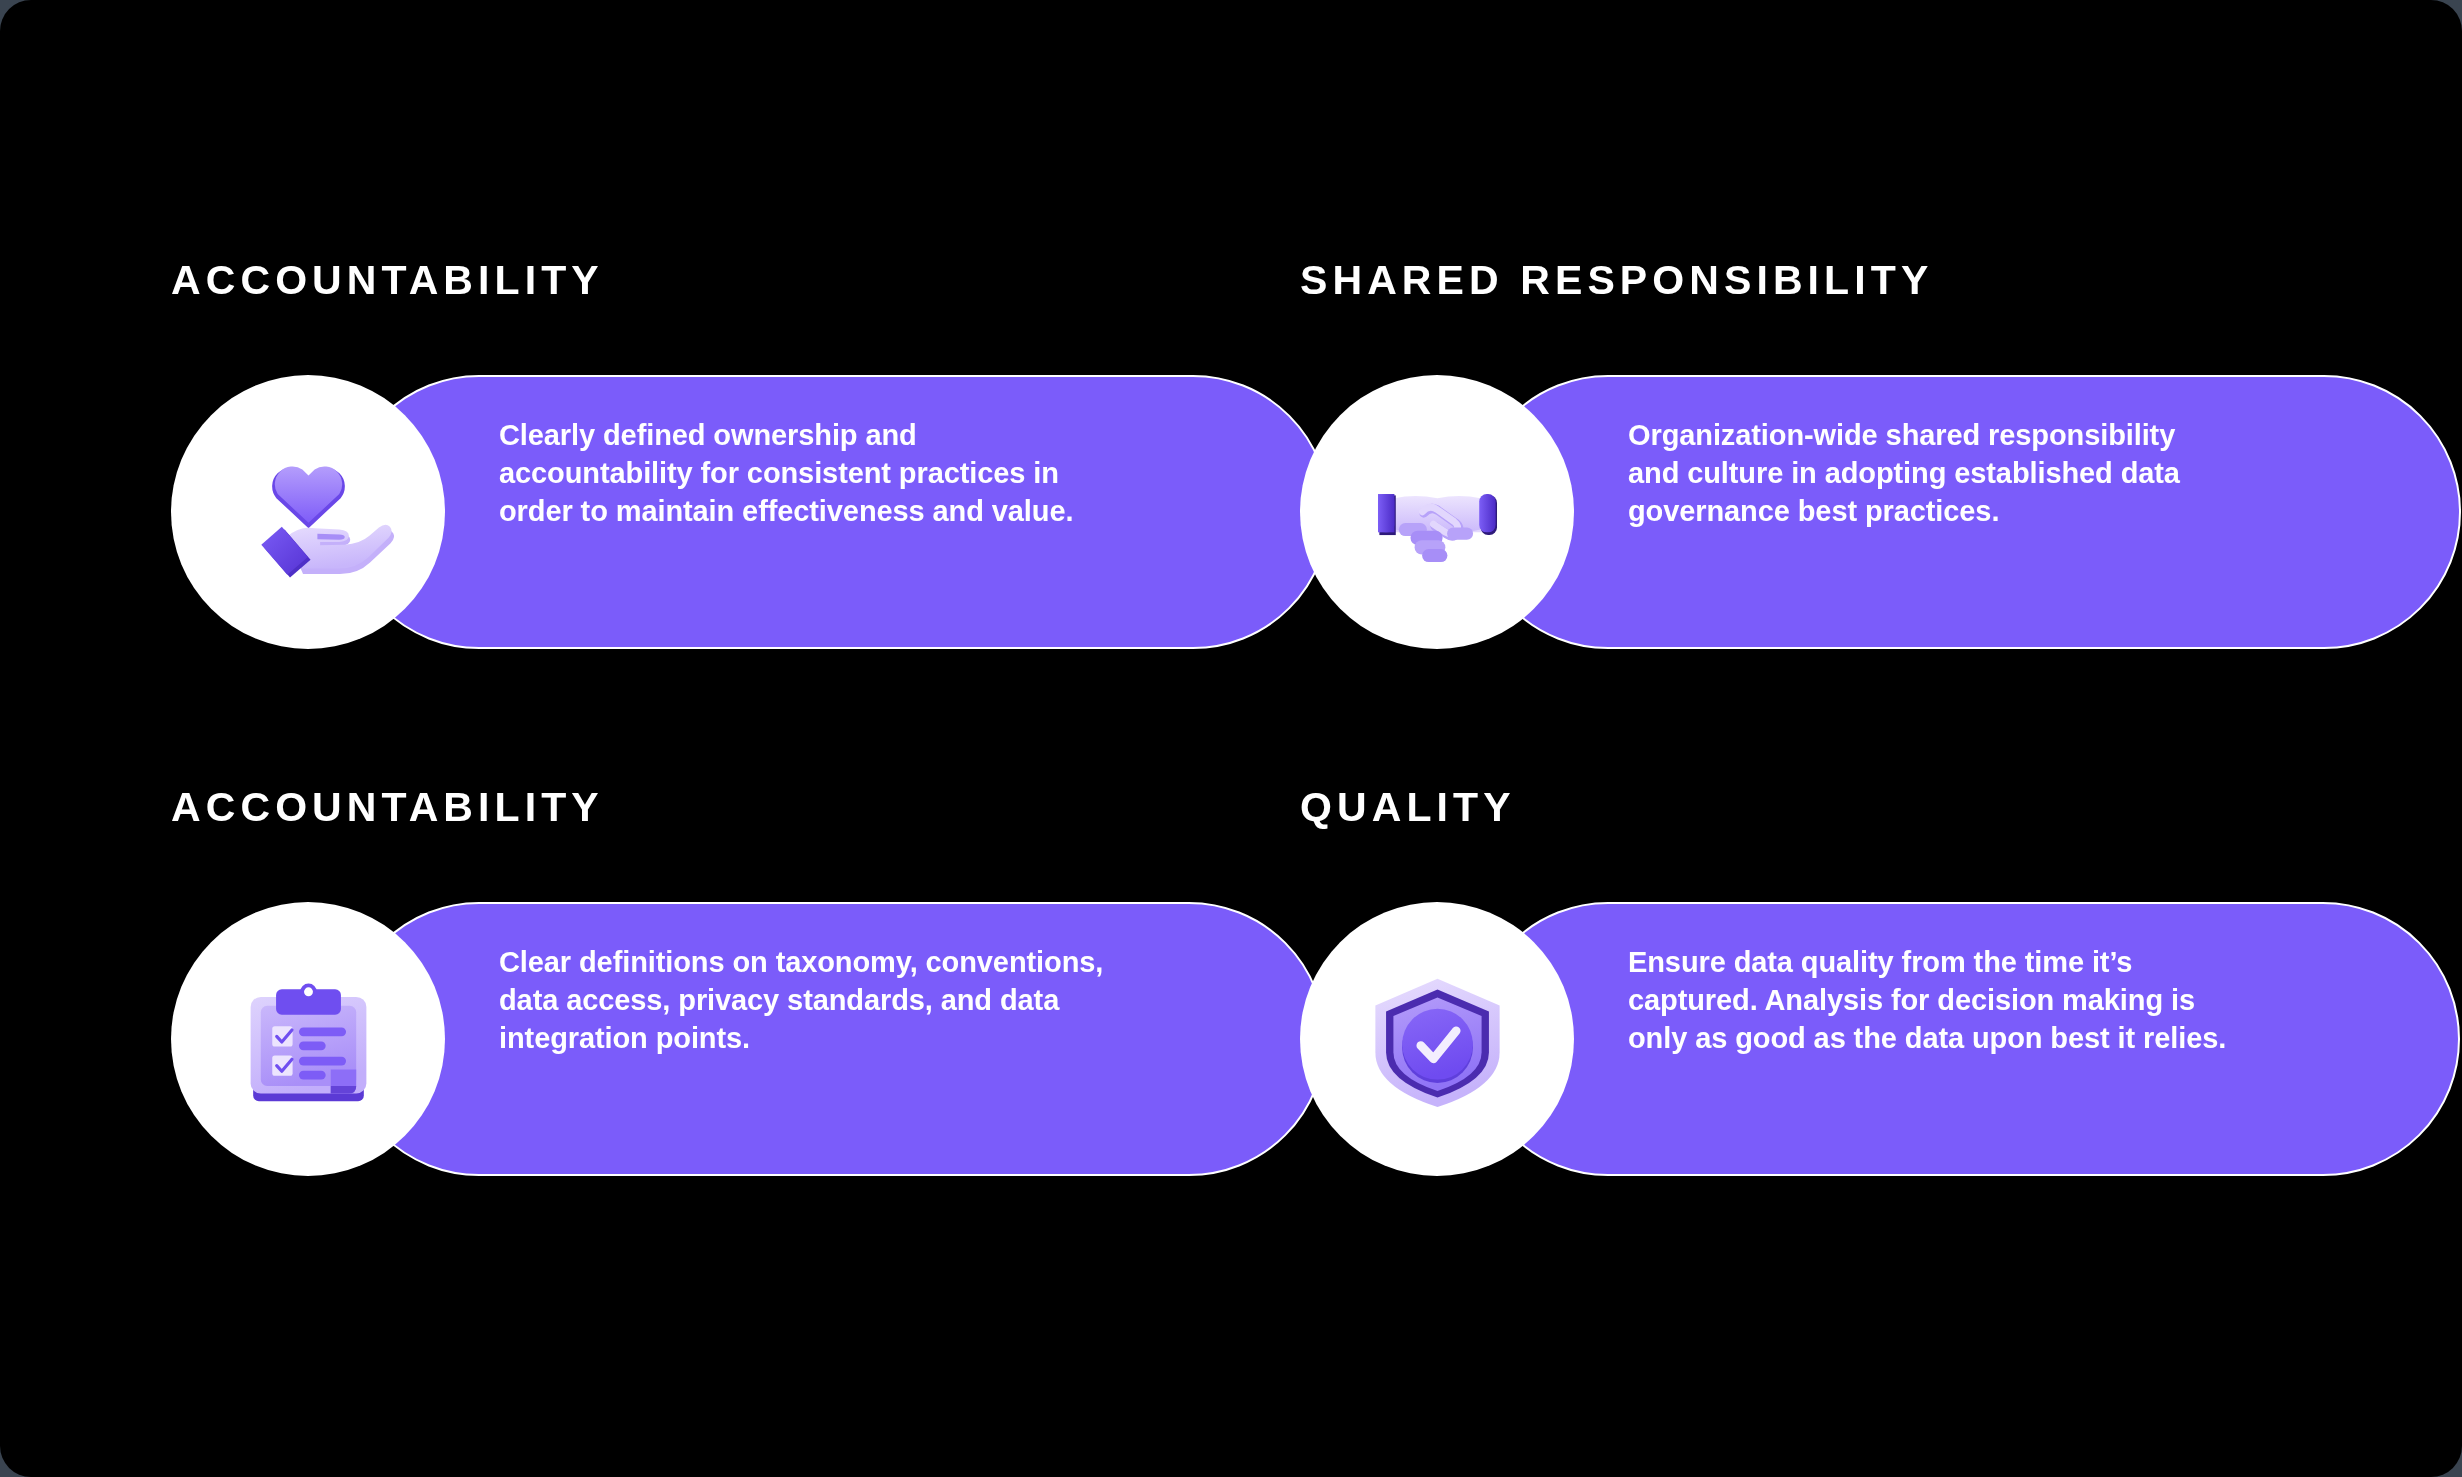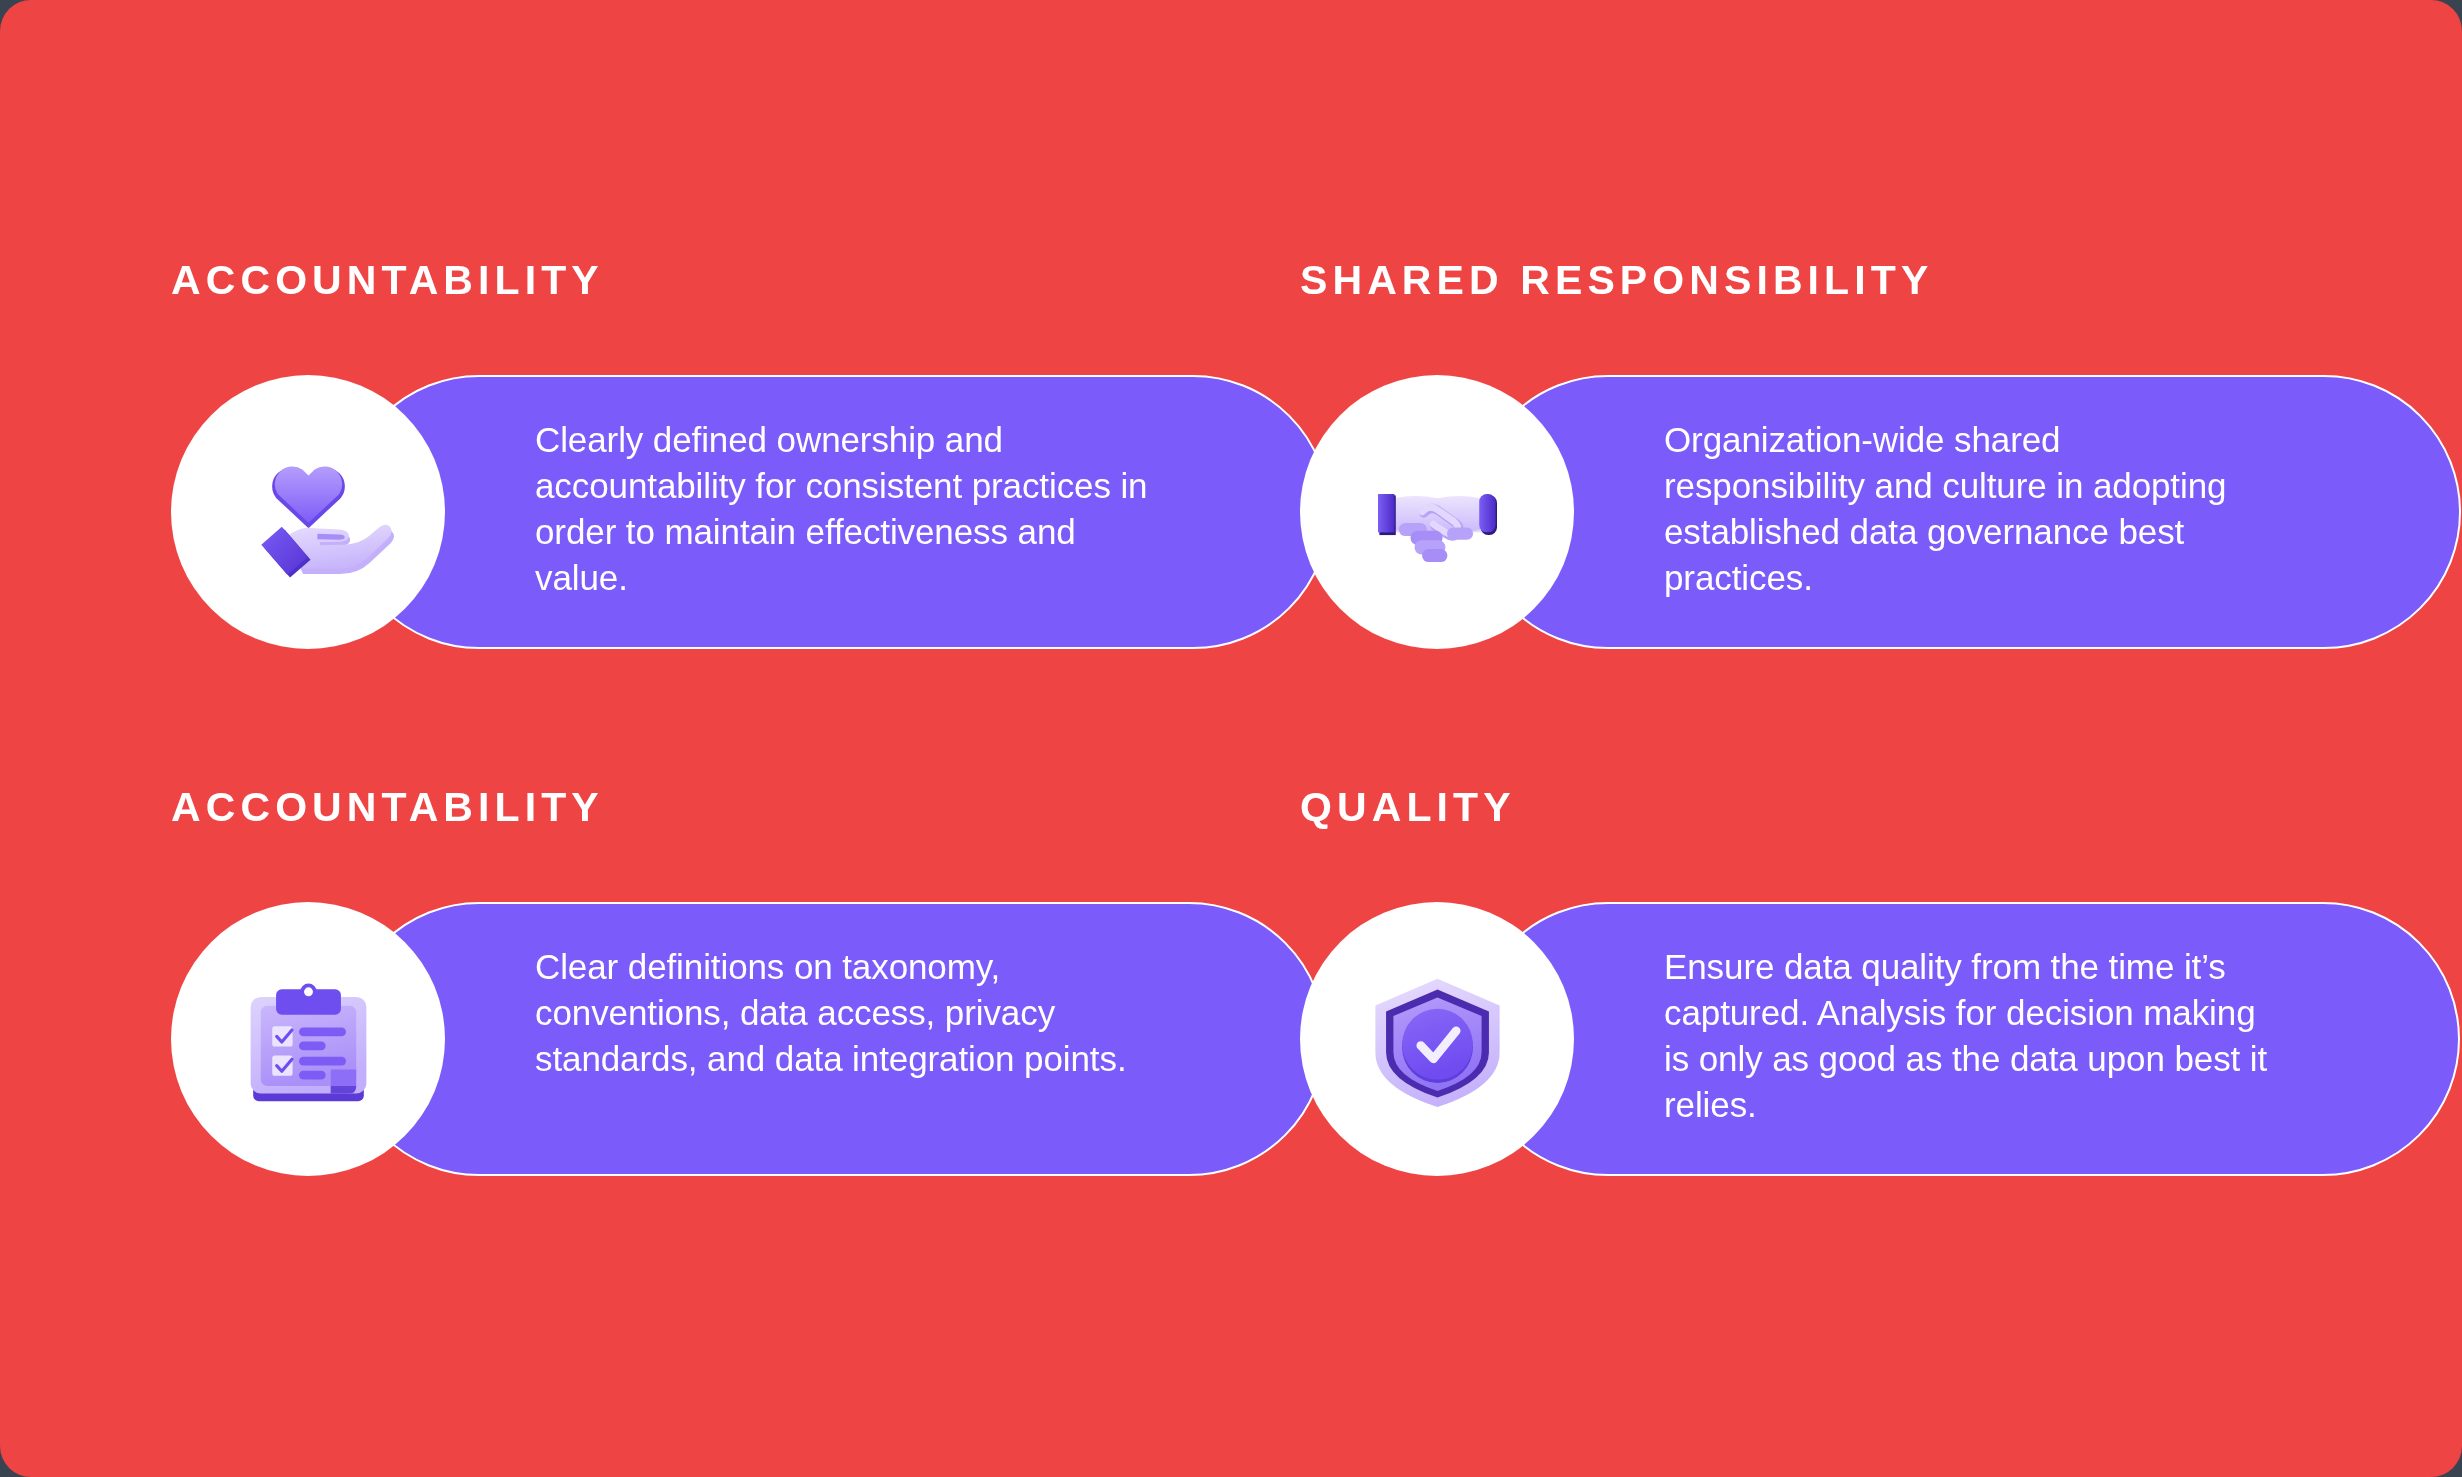"ACCOUNTABILITY" #canvas { background: #ef4444 -> #000000 }
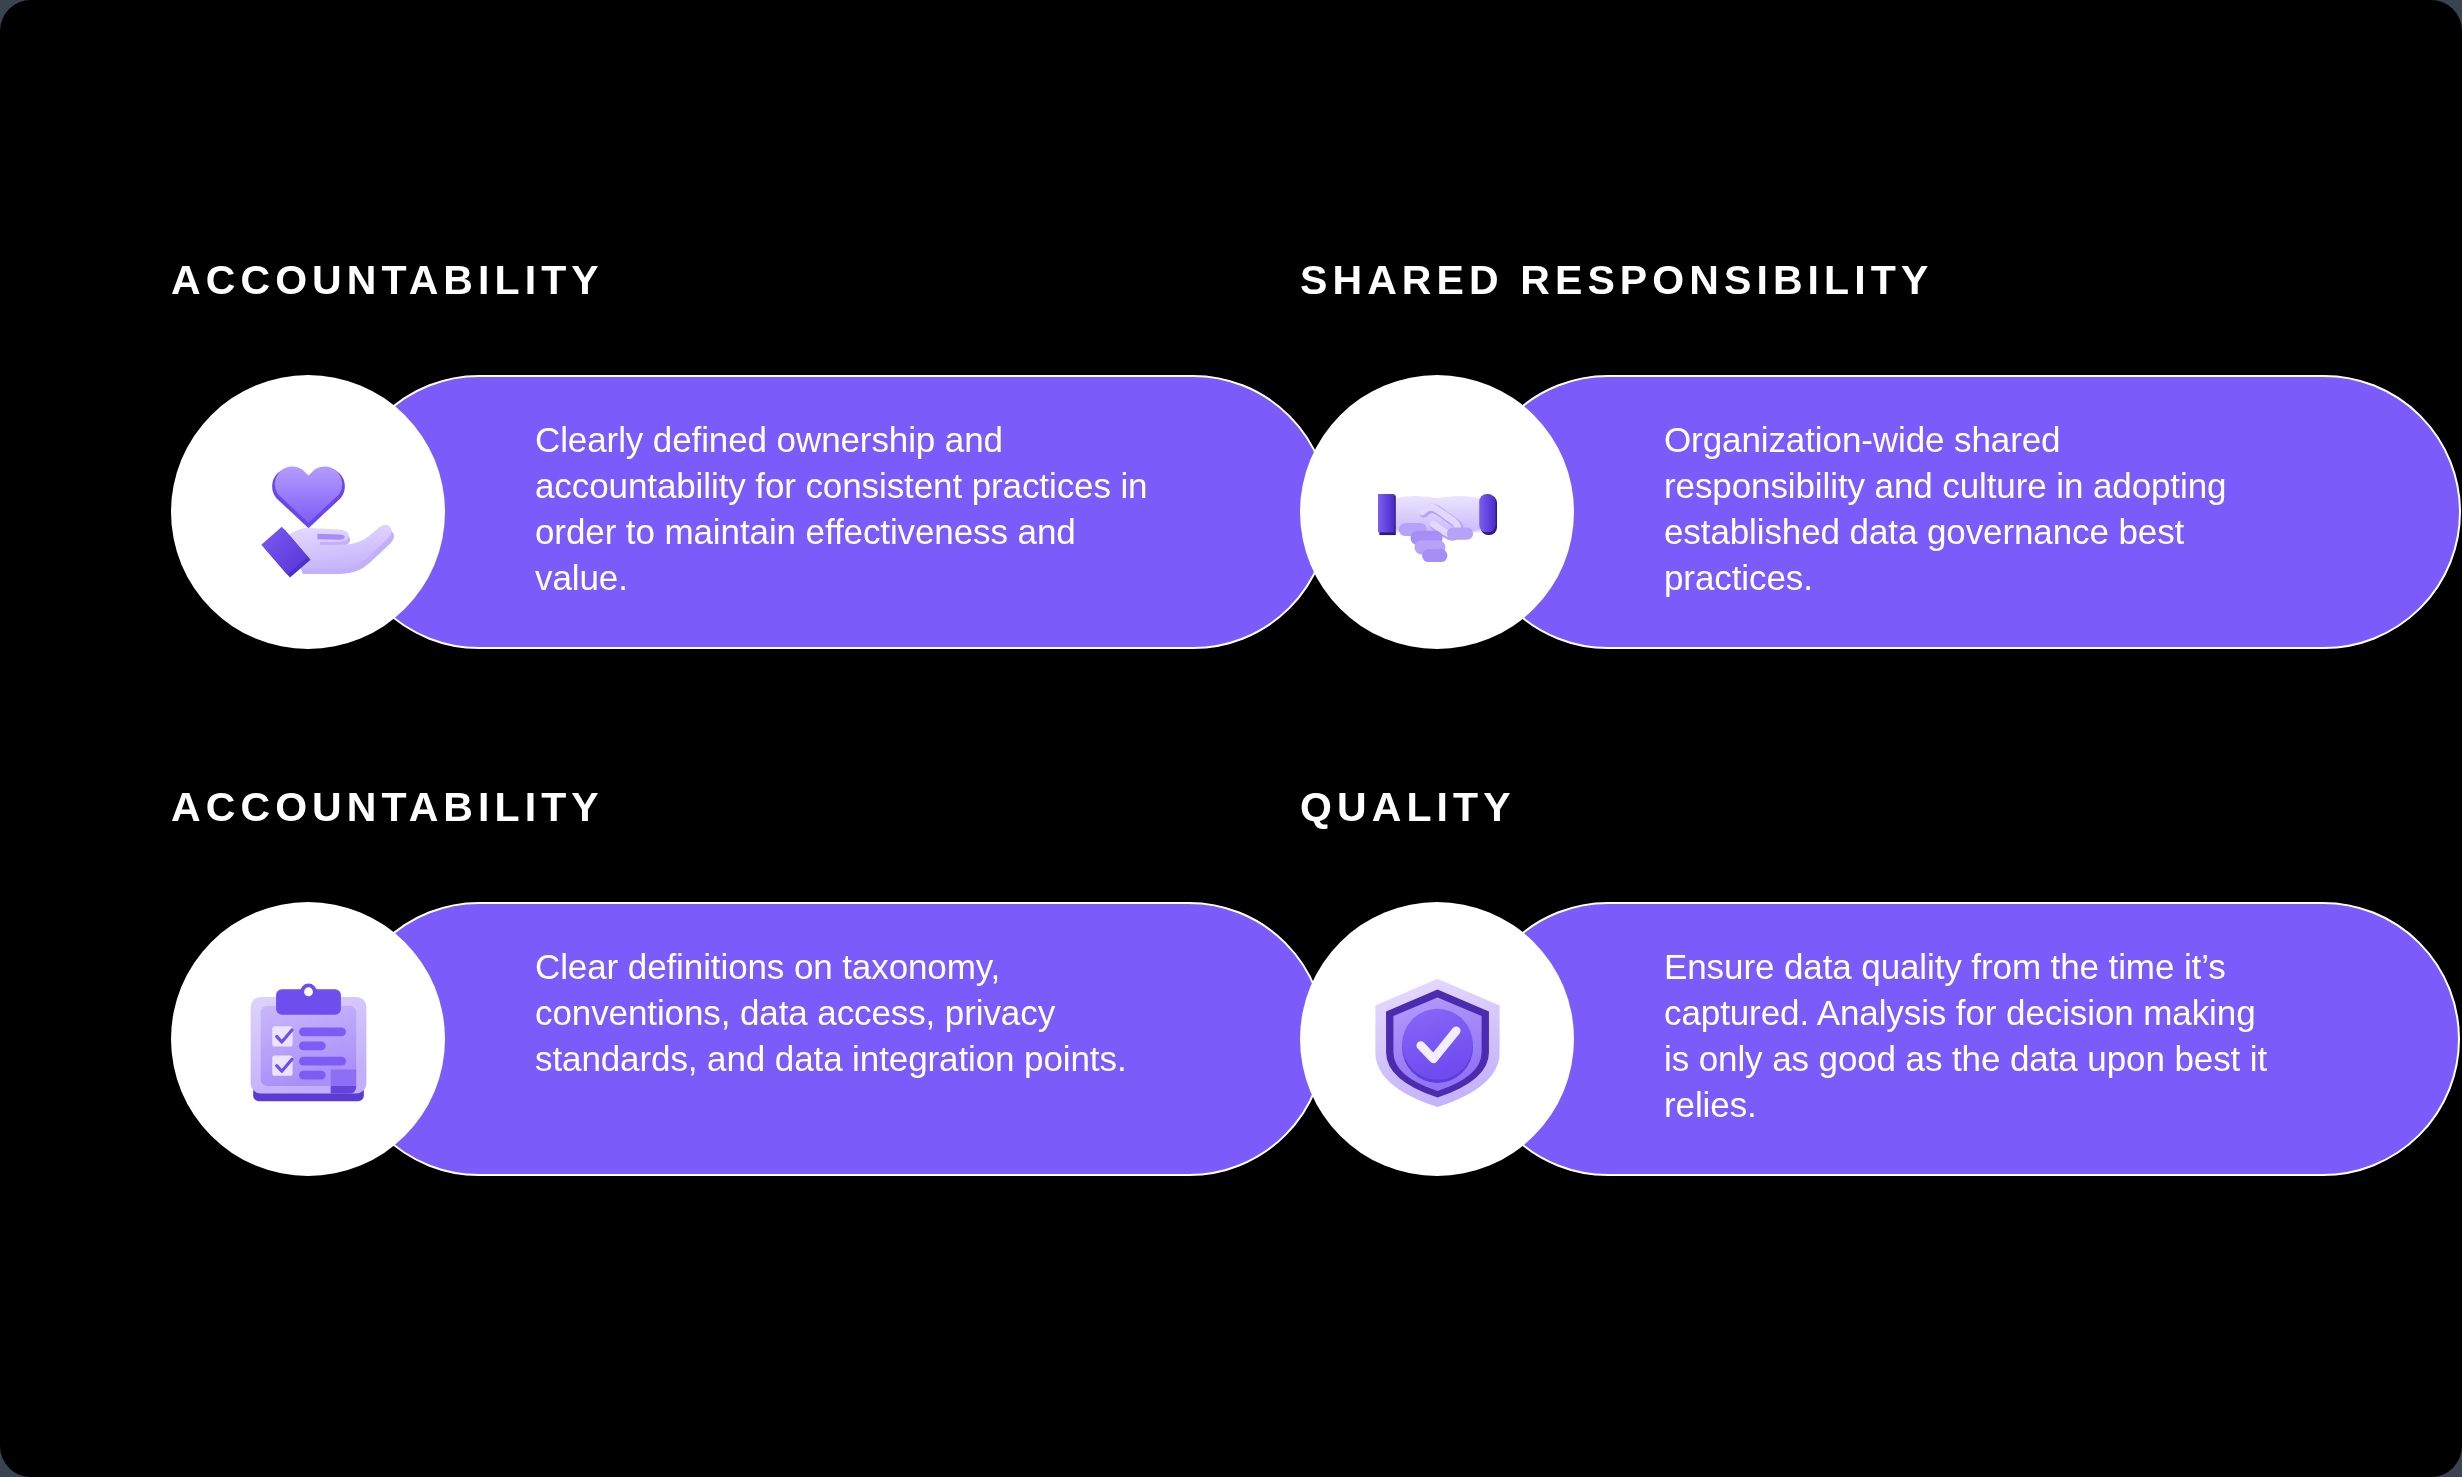"Clearly defined ownership and" .pill-text { font-size: 35px -> 29px; font-weight: normal -> bold; margin-left: 36px -> none }
